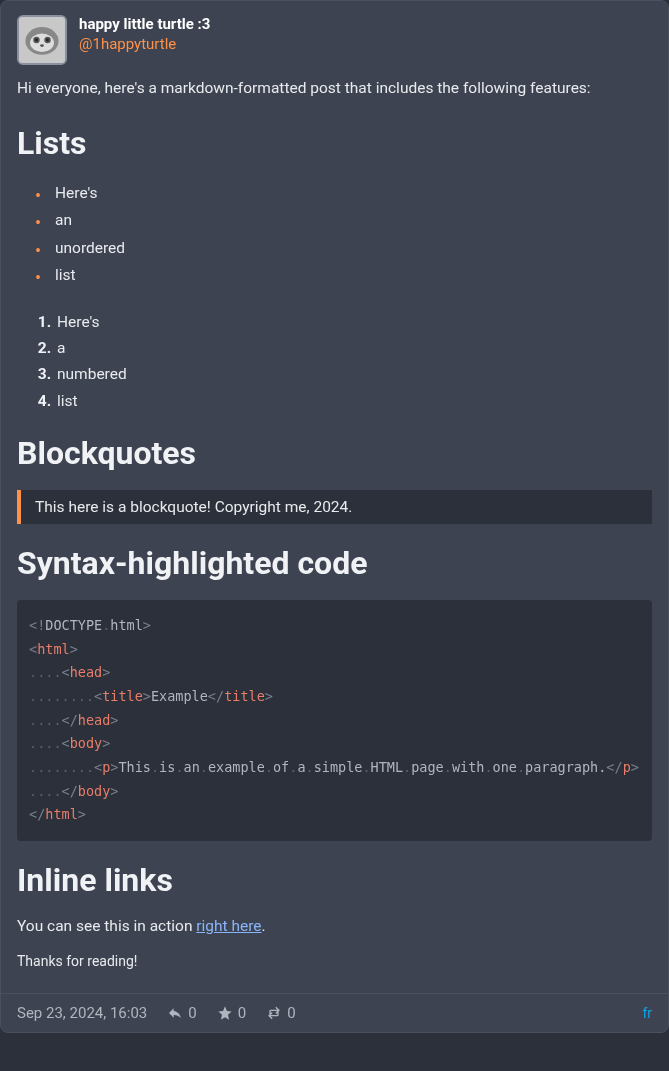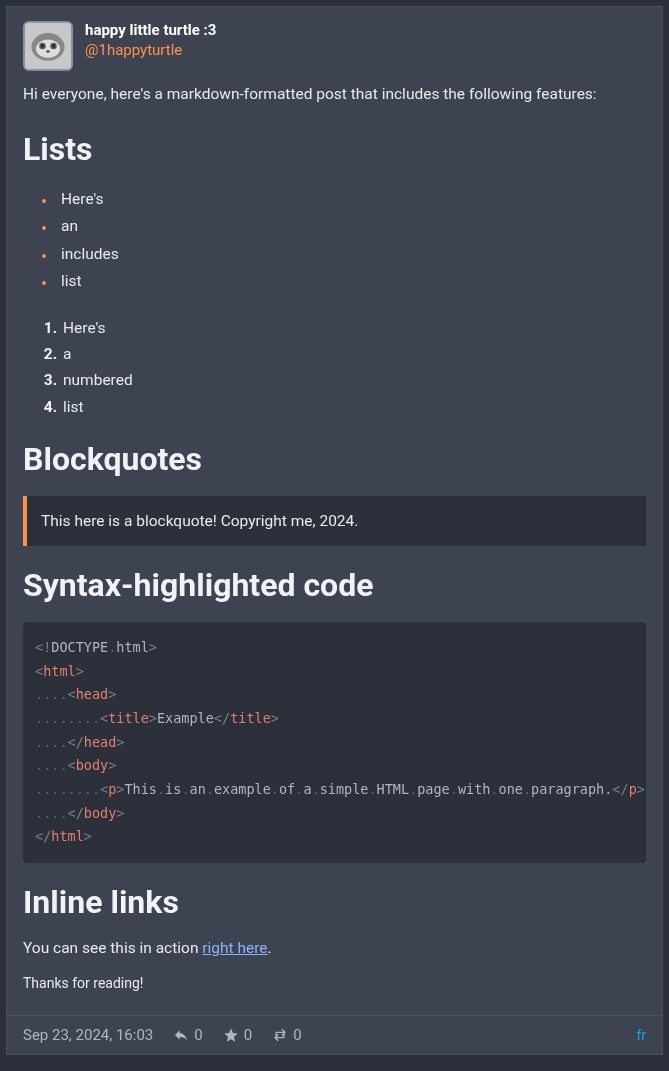"happy little turtle :3" .post-container { border-radius: 0 -> 8px; margin: 6px -> 0 }
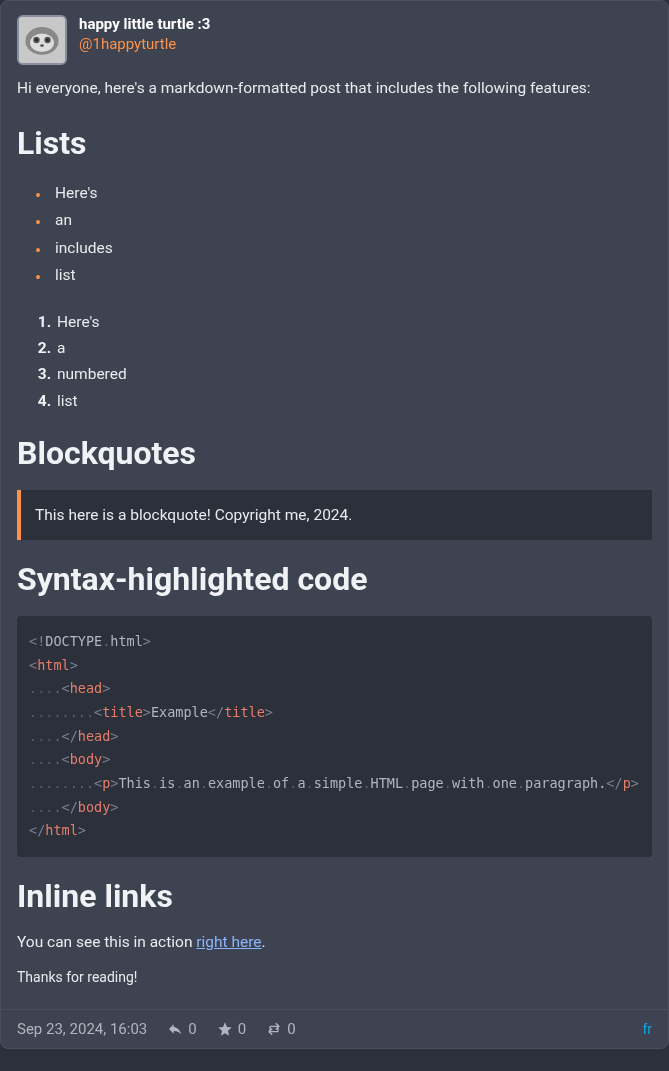"includes" li { text: includes -> unordered }
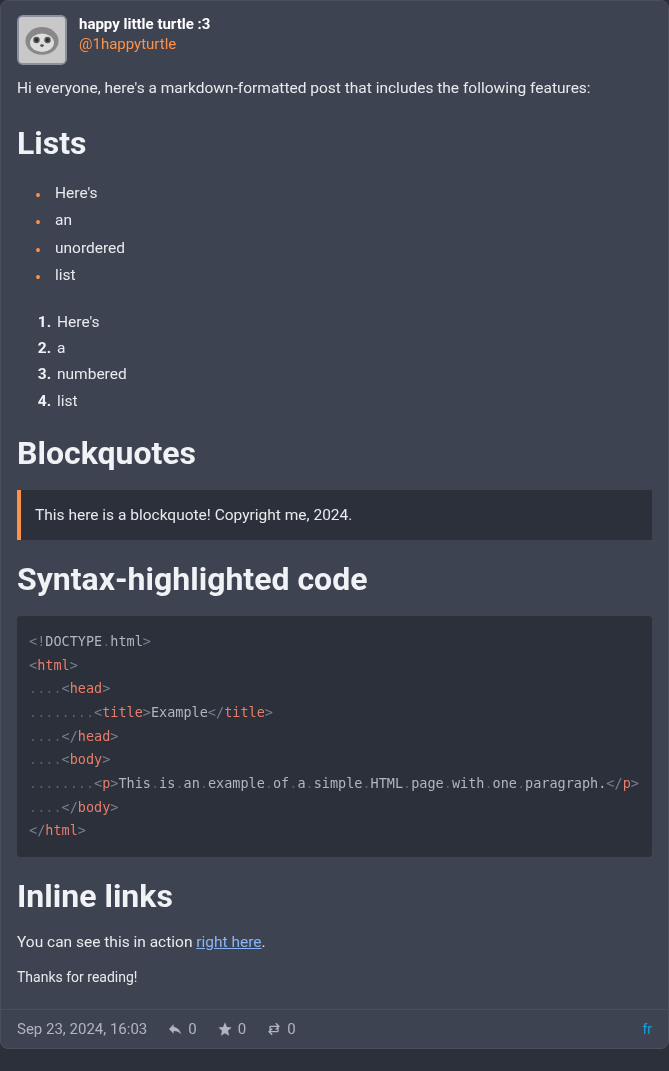"This here is a blockquote!" blockquote { padding: 16px 14px -> 8px 14px }
